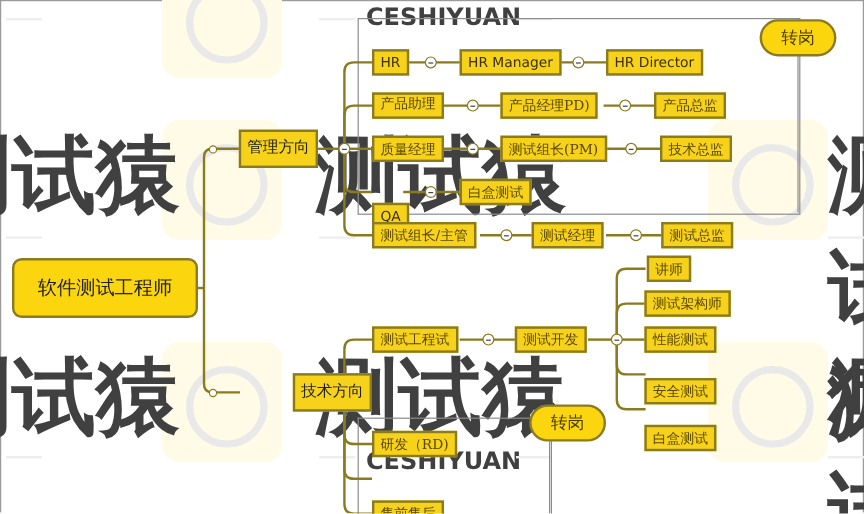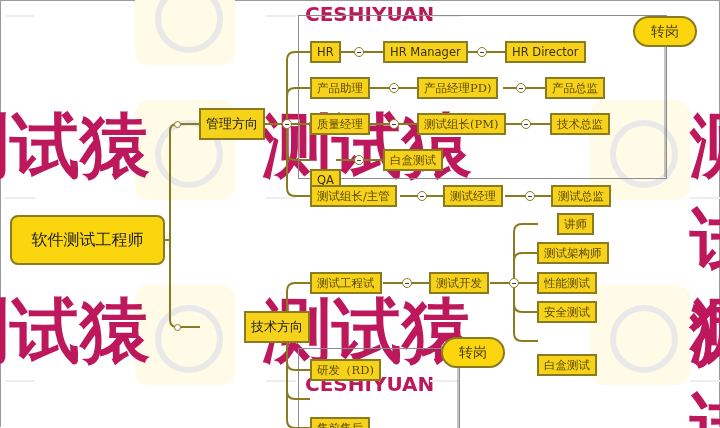"CESHIYUAN" .wm { color: #be185d -> #404040 }
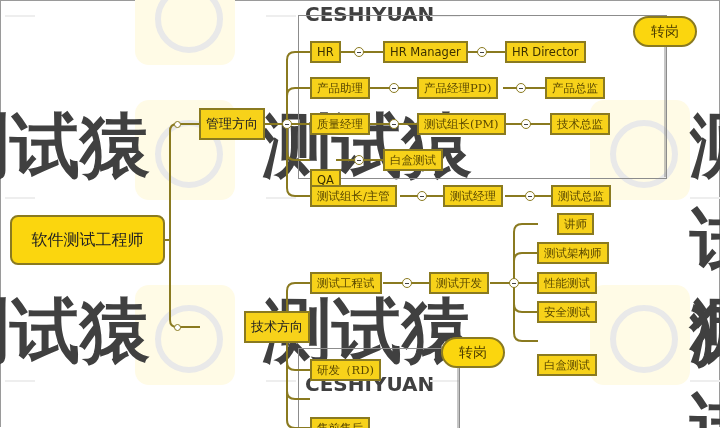"产品助理" div.node { font-family: none -> Liberation Mono, monospace }
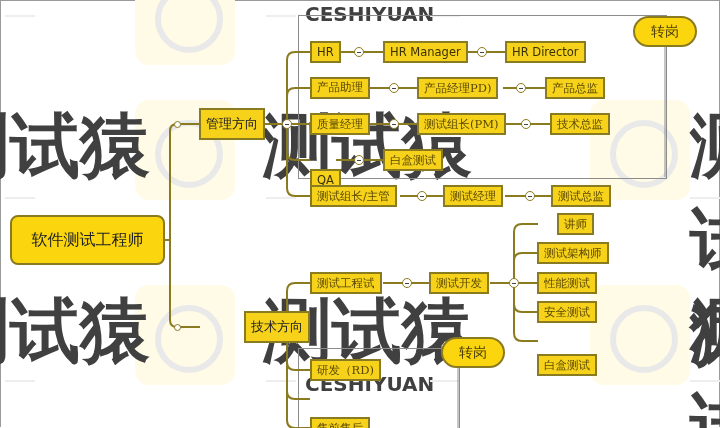"讲师" div.node { left: 557px -> 539px }
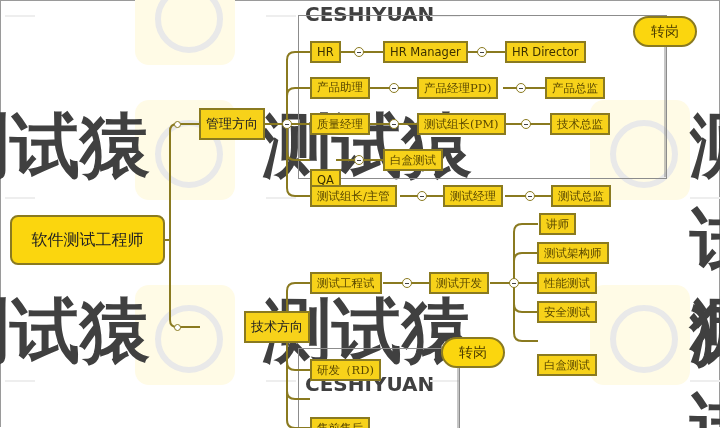"安全测试" div.node { top: 301px -> 315px }
